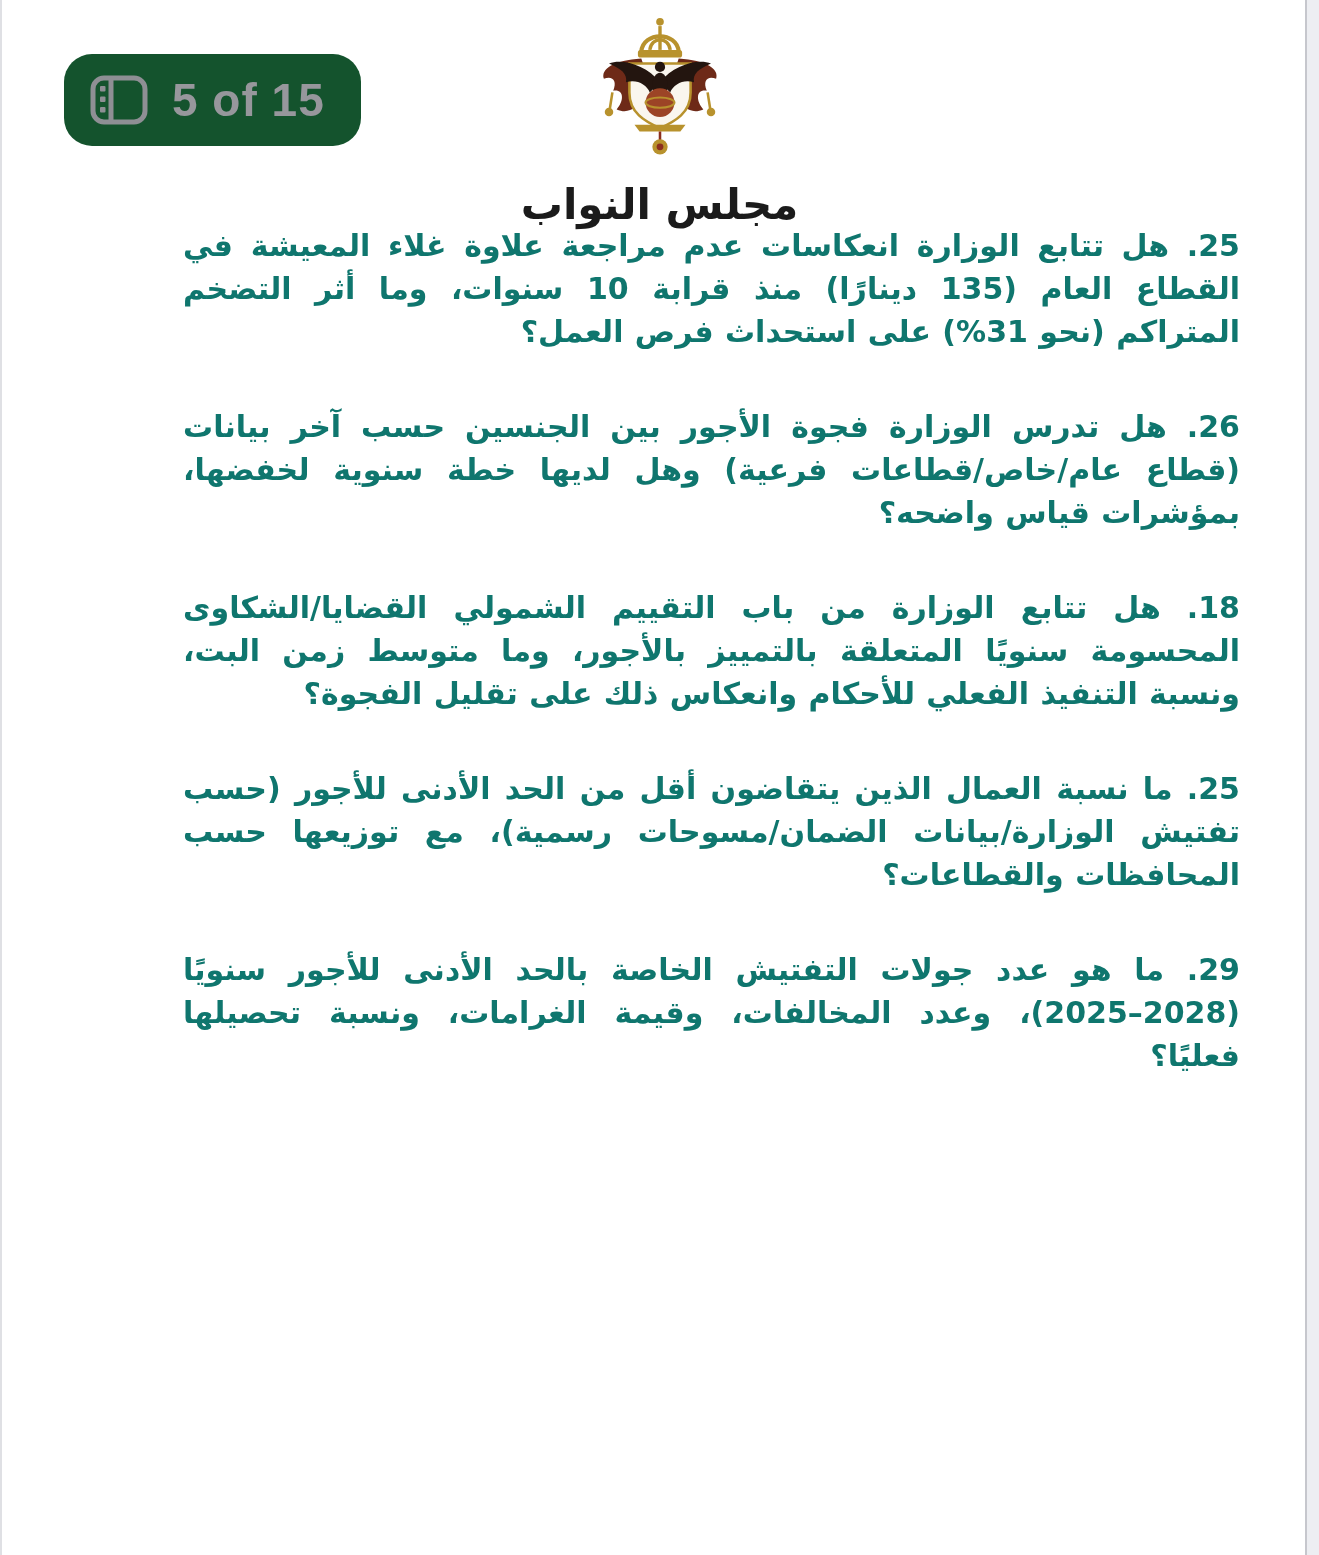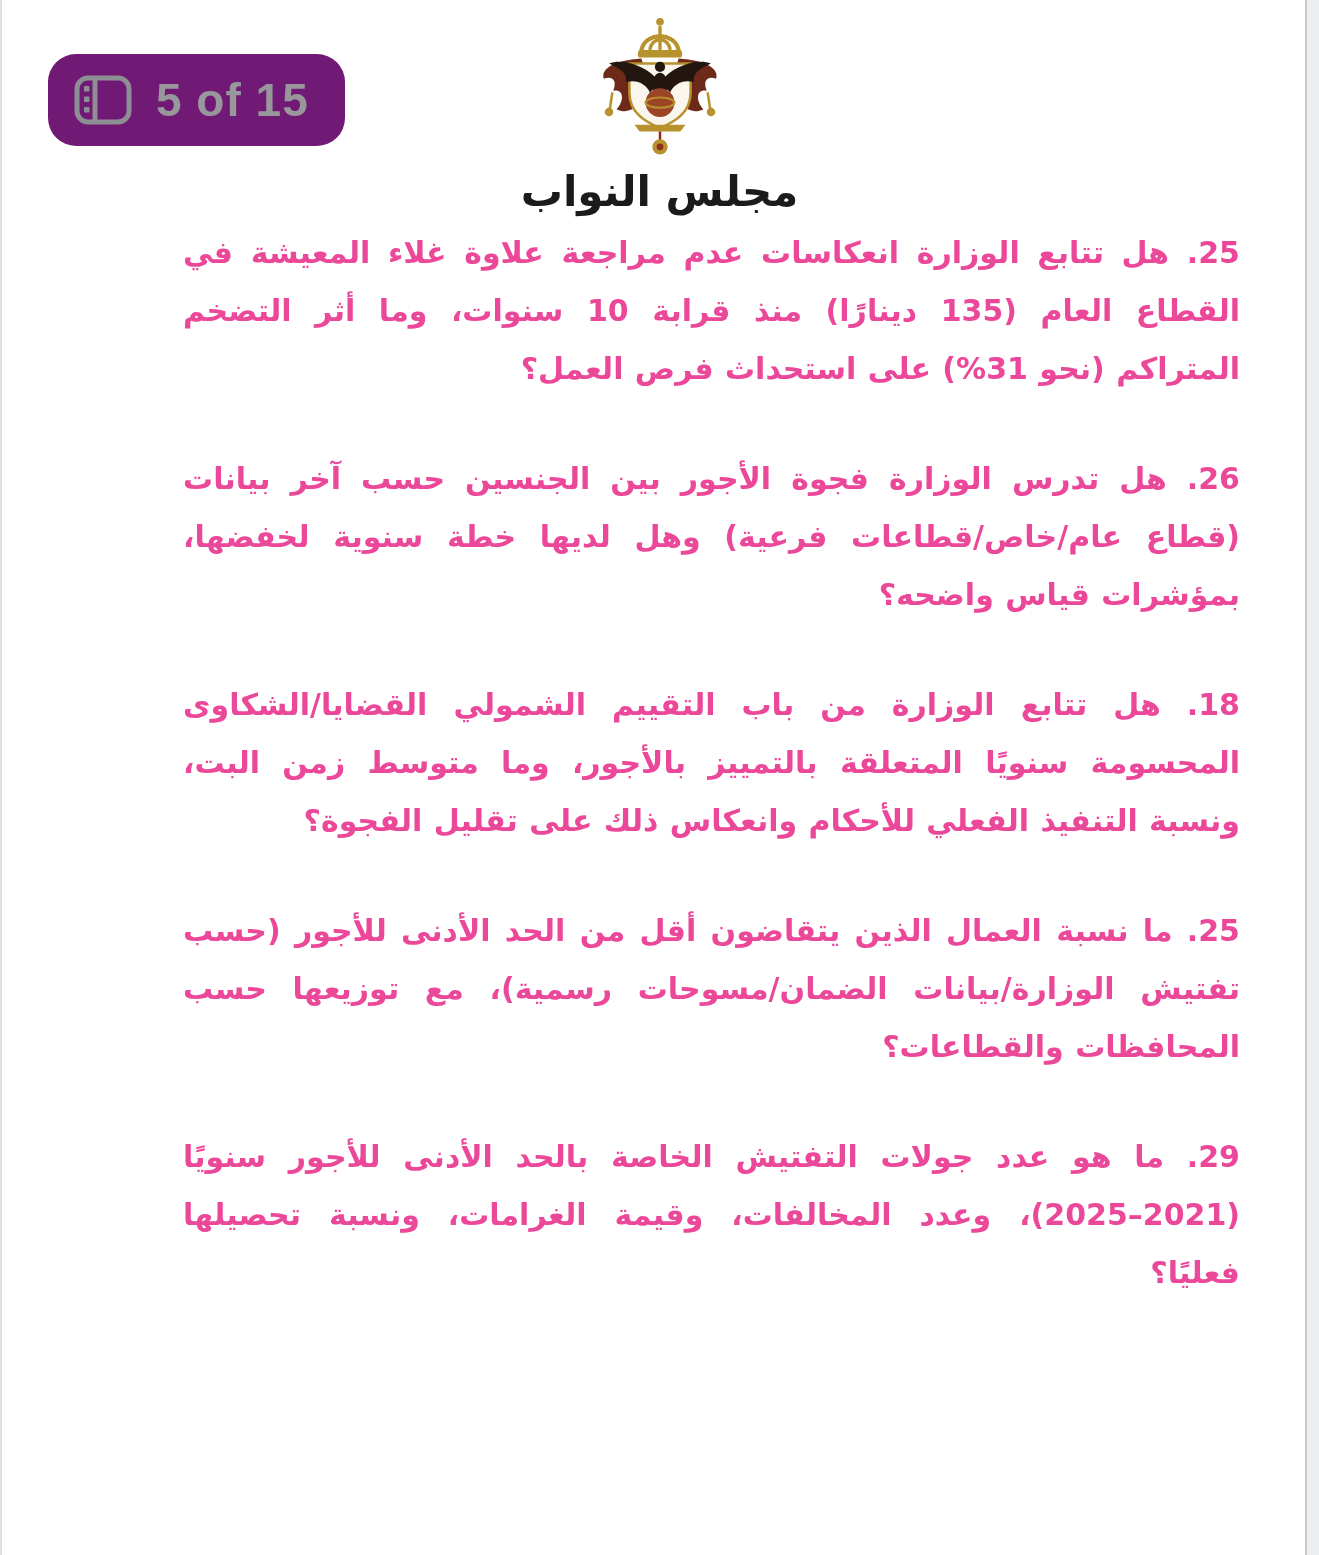"5 of 15" .page-pill { background: #701a75 -> #14532d; left: 48px -> 64px }
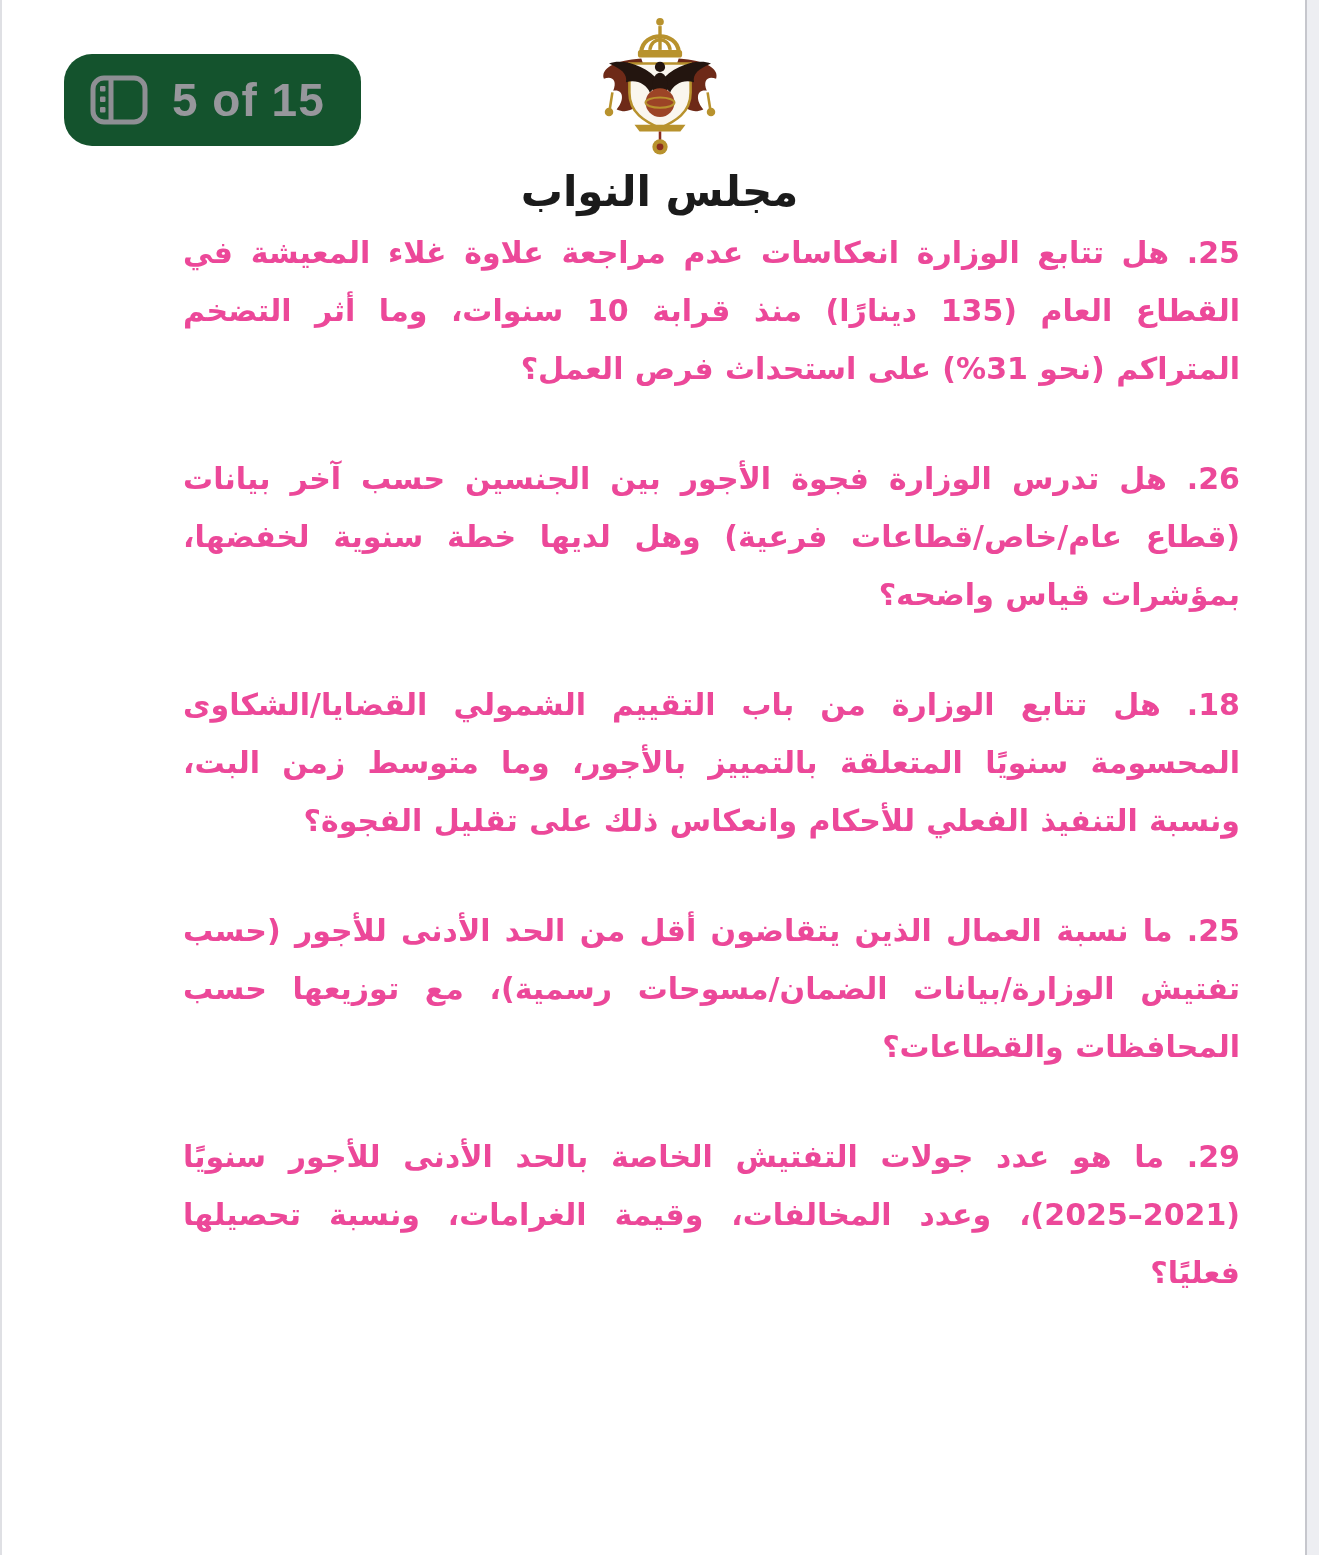"مجلس النواب" .calligraphy { margin-top: 3px -> 16px }
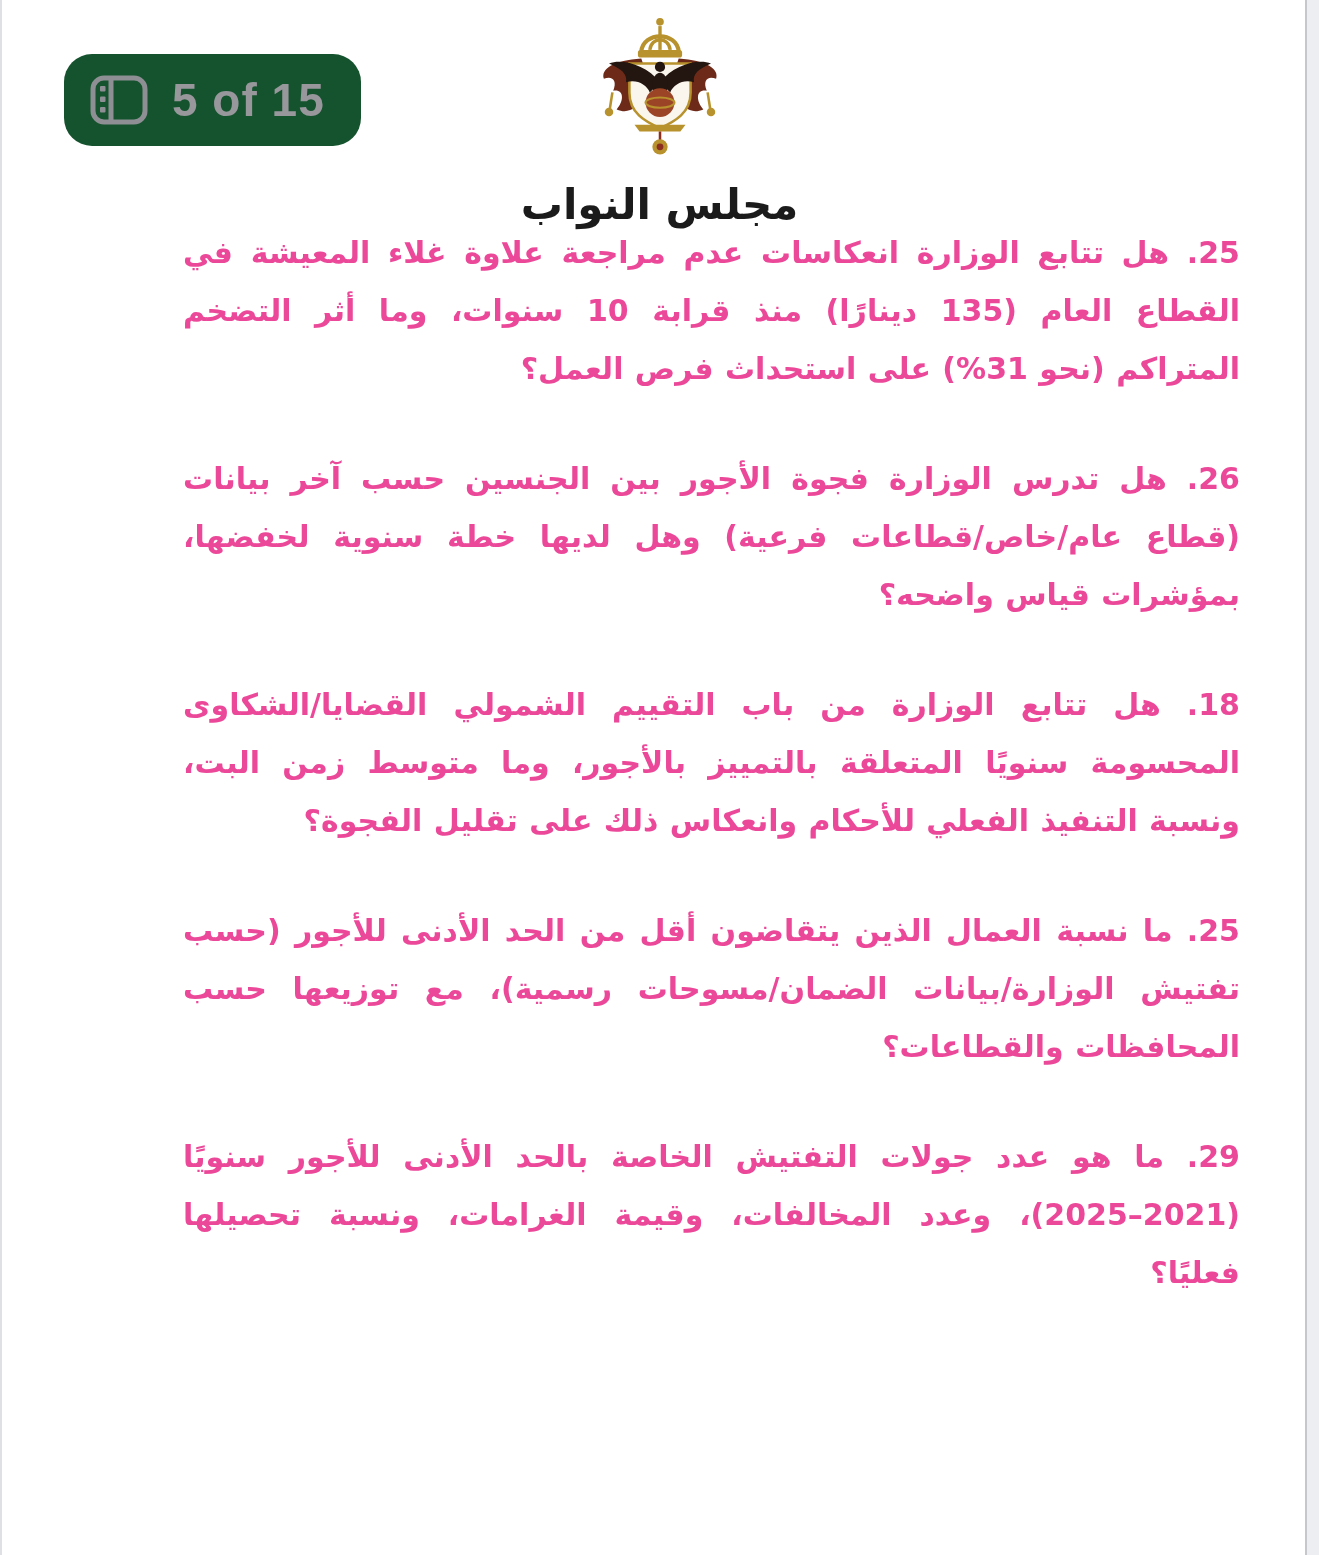"25. هل تتابع الوزارة انعكاسات" .question { color: #ec4899 -> #0f766e; line-height: 58px -> 43px }
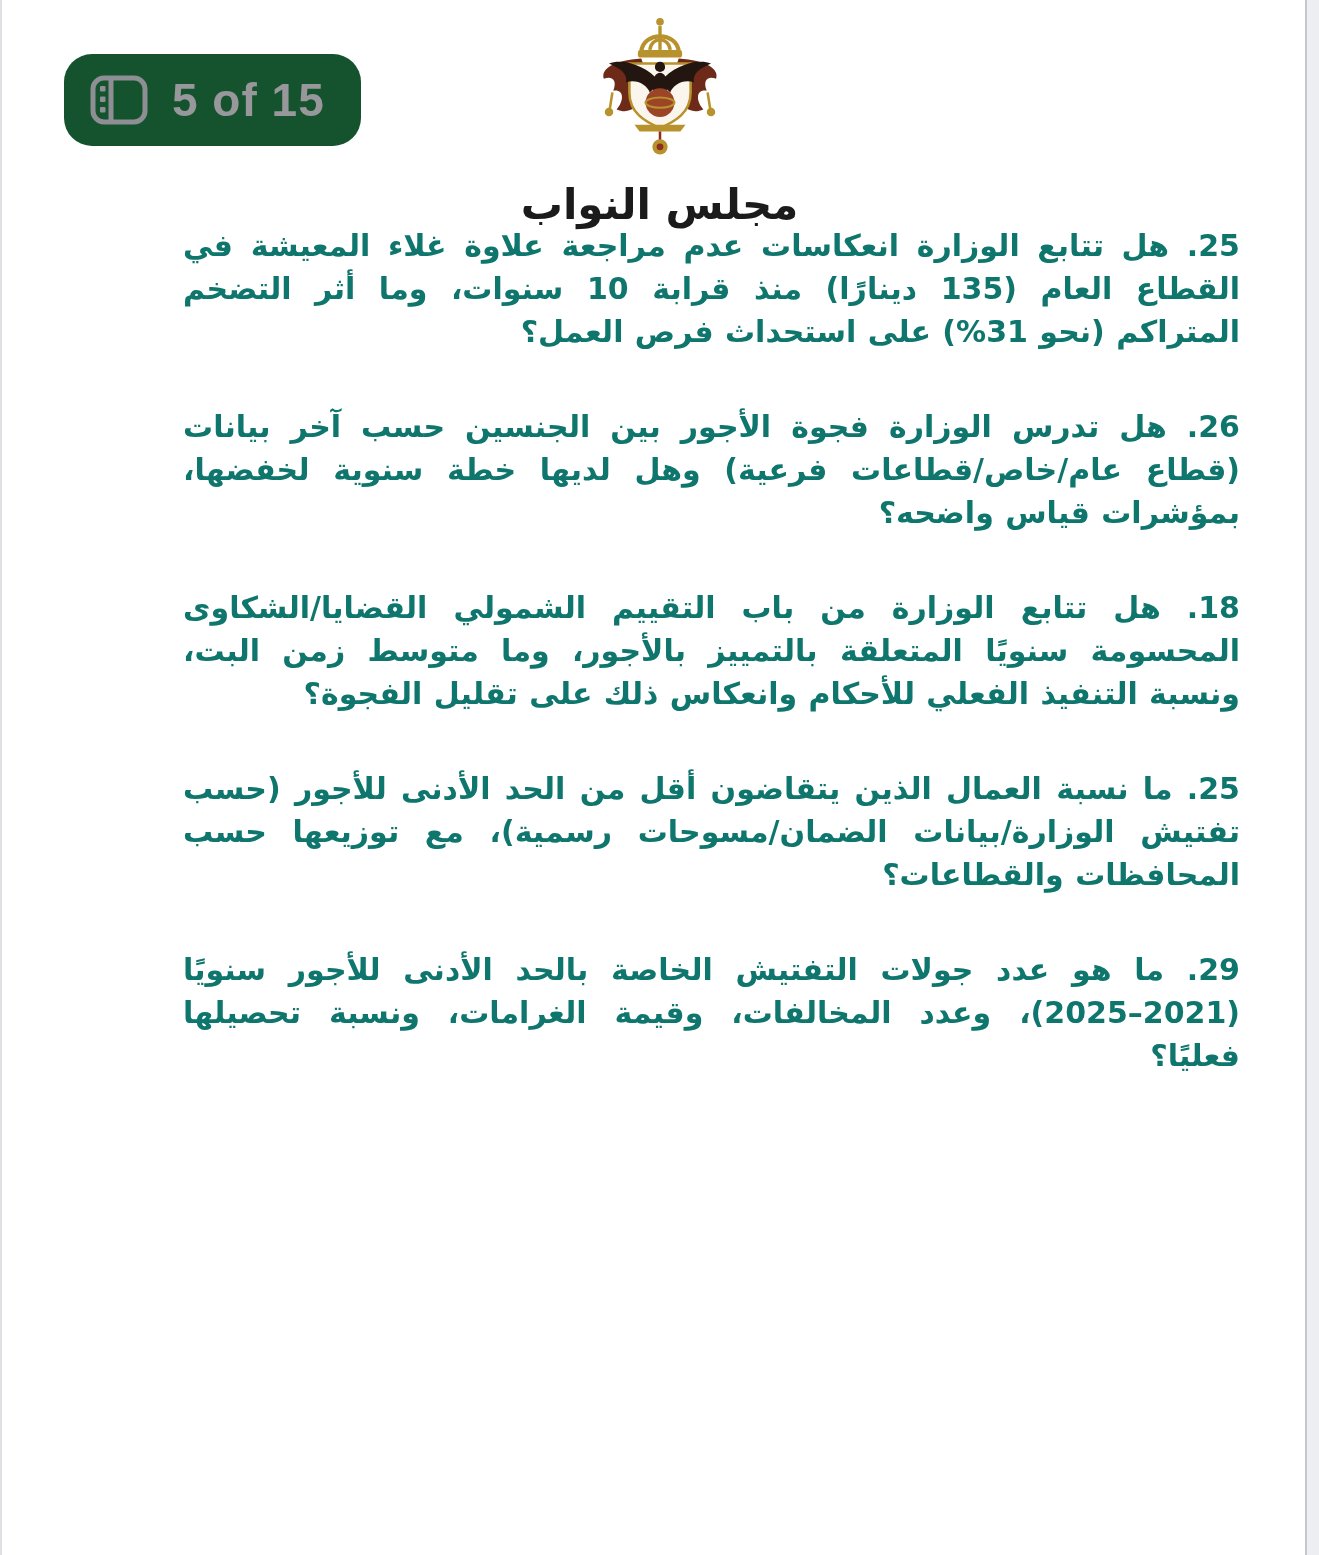"29. ما هو عدد جولات" p.question { text: 2021 -> 2028 }
